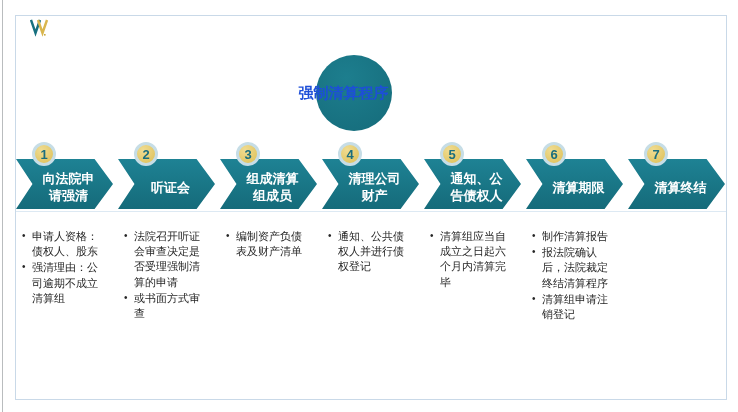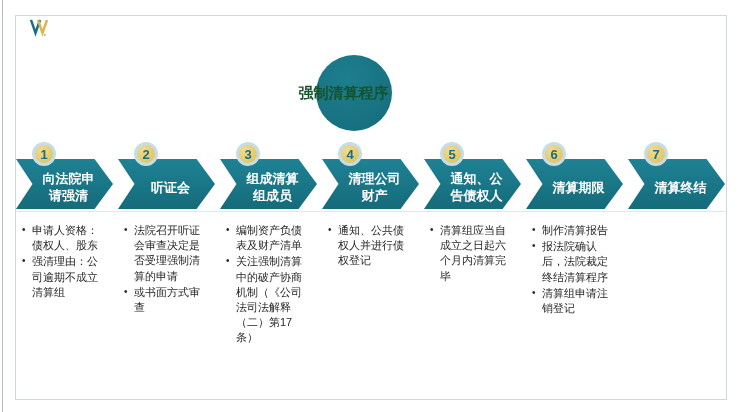"强制清算程序" .center-label { color: #14532d -> #1d4ed8 }
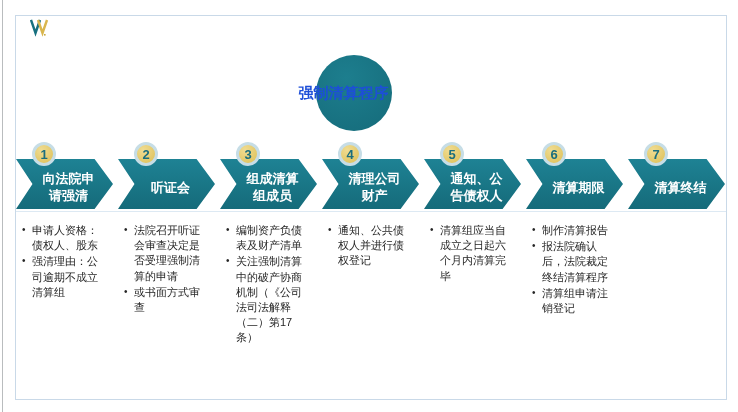"申请人资格：债权人、股东" ul.col { margin-top: none -> 6px }
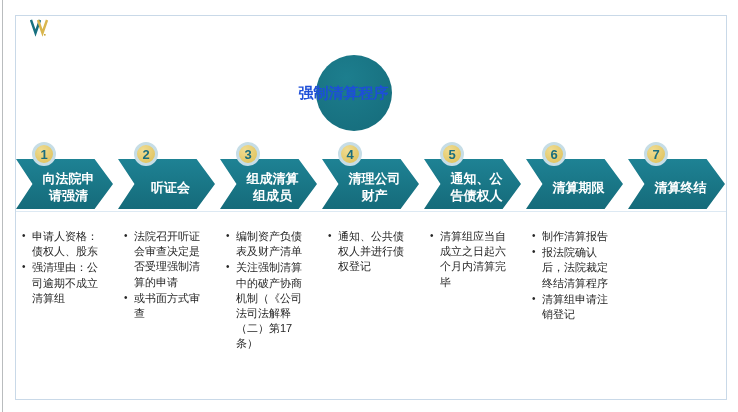"关注强制清算中的破产协商机制（《公司法司法解释（二）第17条）" li { html: <li>关注强制清算中的破产协商机制（《公司法司法解释（二）第17条）</li> -> none }
